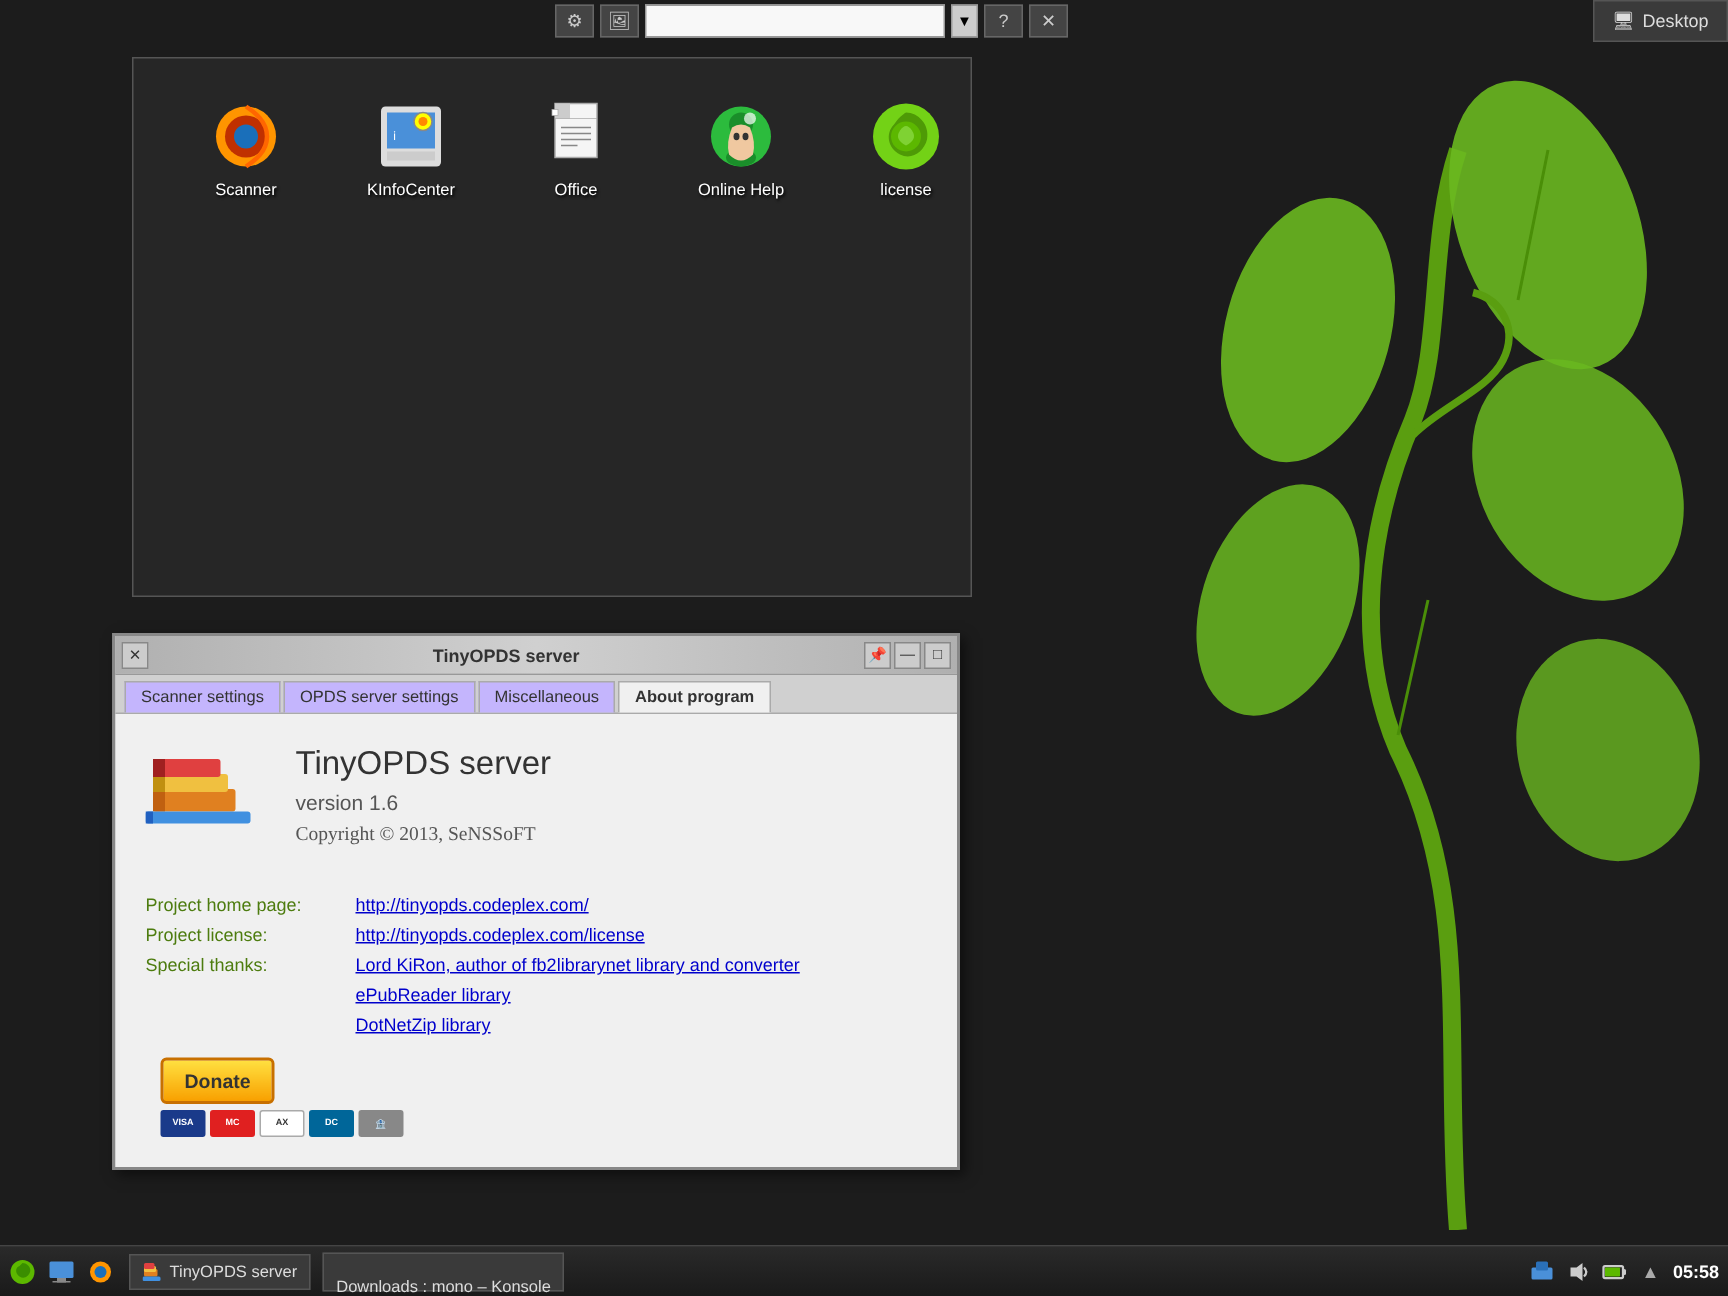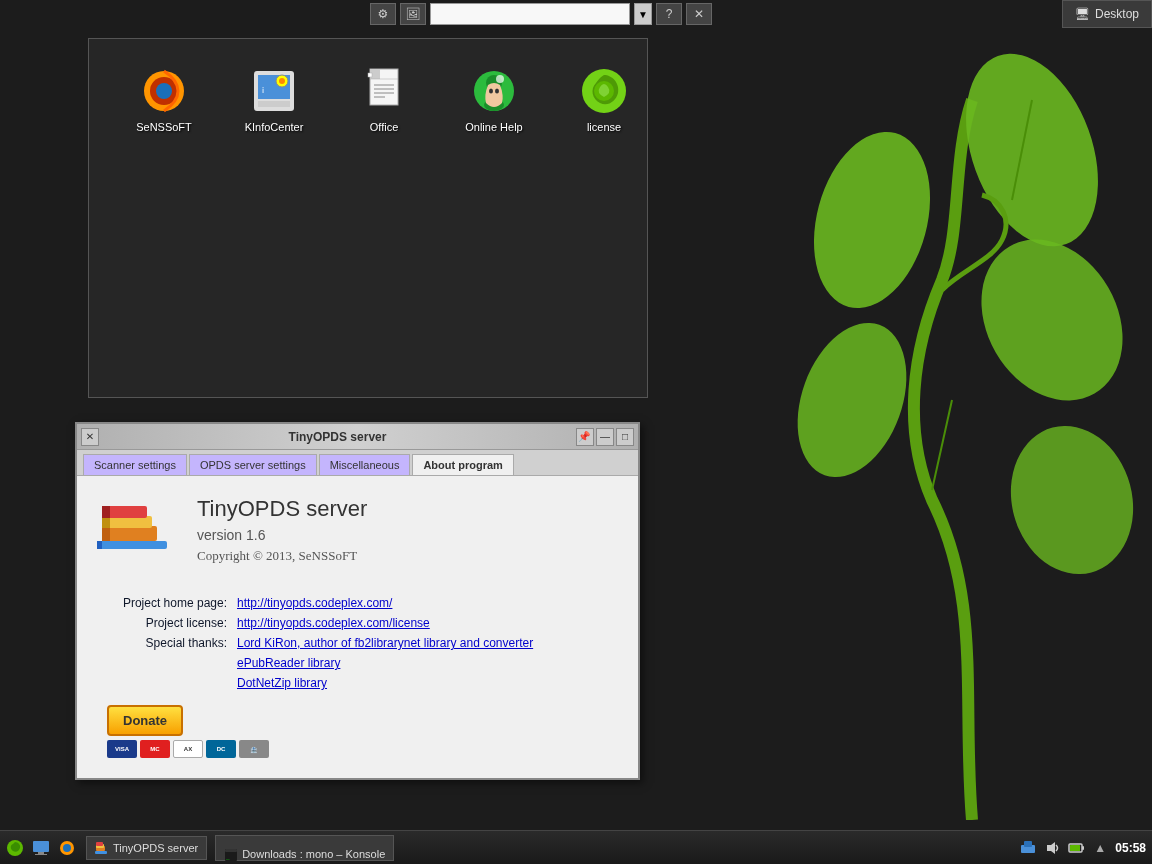"SeNSSoFT" span.icon-label { text: SeNSSoFT -> Scanner }
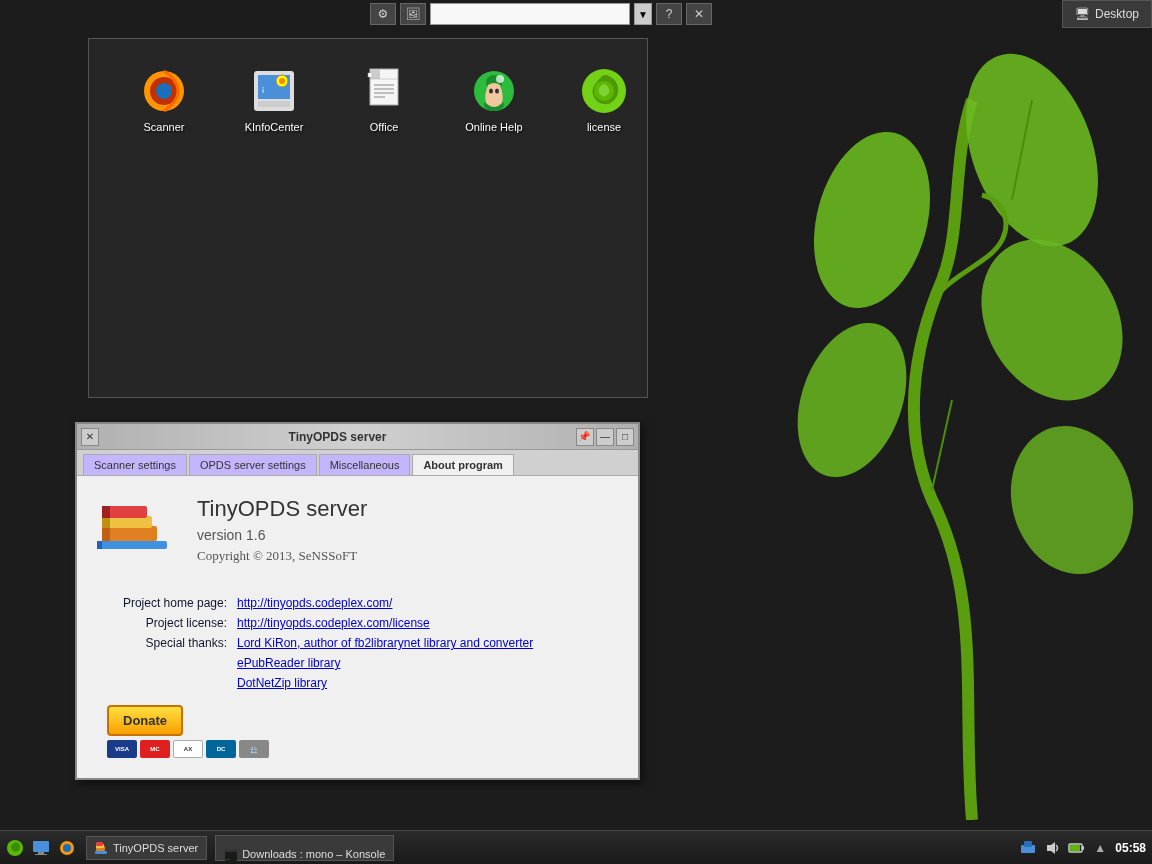"Project home page:" .link-label { color: #0f172a -> #4d7c0f; text-align: right -> none }
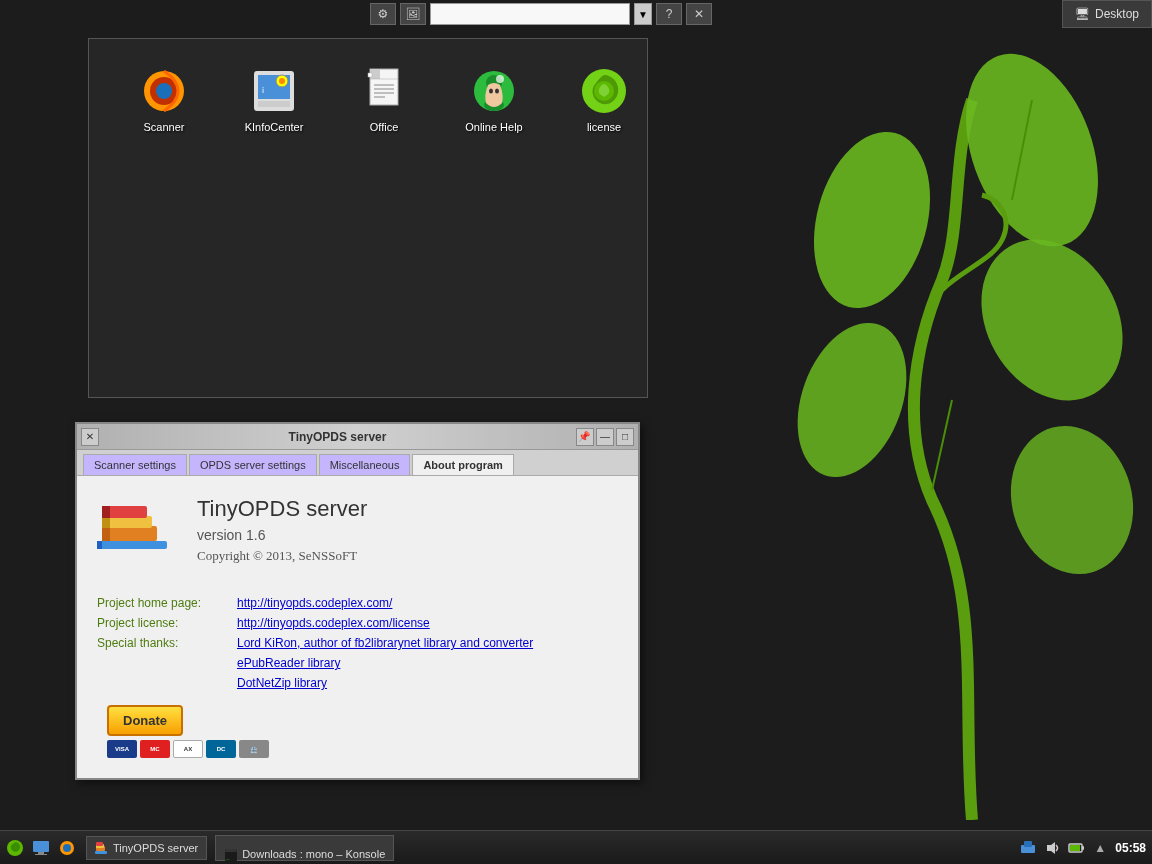"Downloads : mono – Konsole" .taskbar-console-btn { align-items: flex-start -> center; flex-direction: none -> column }
